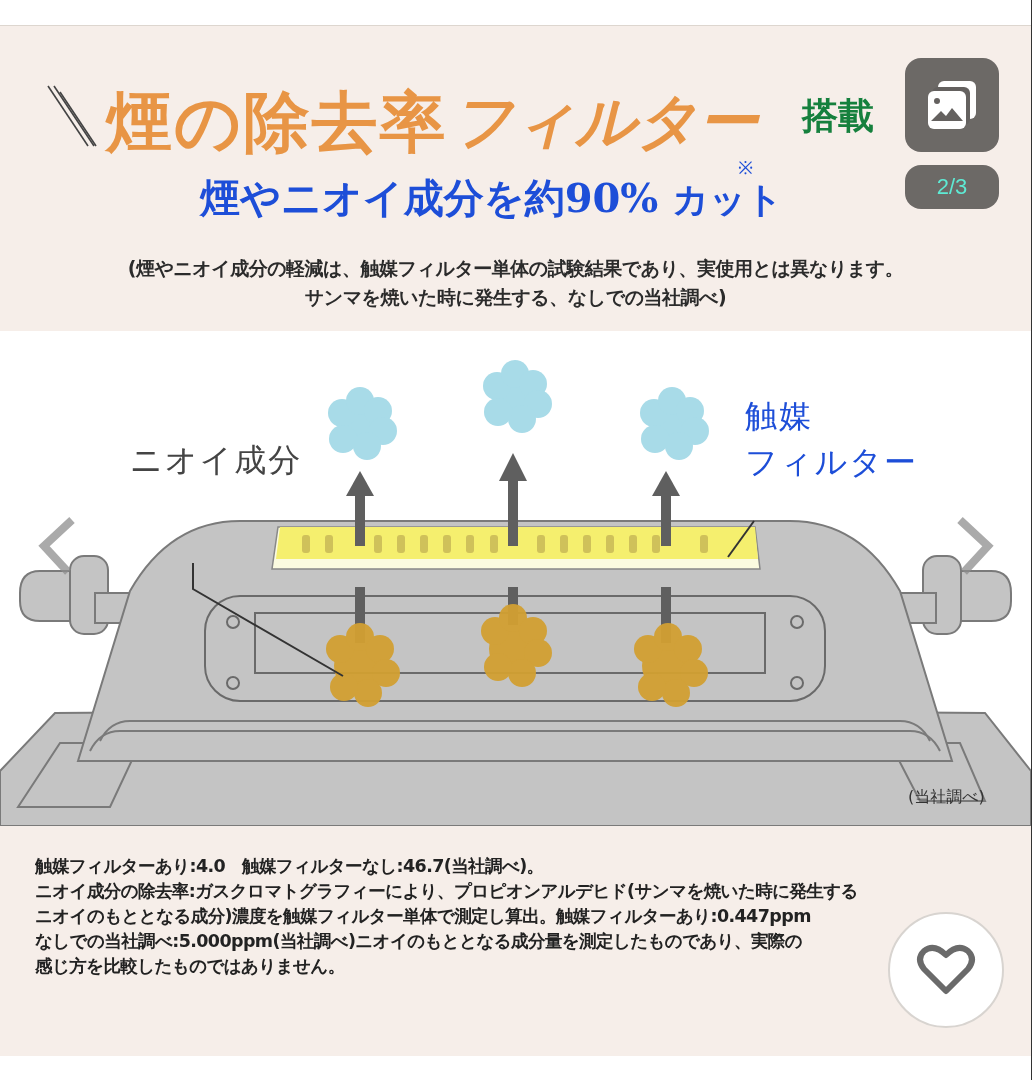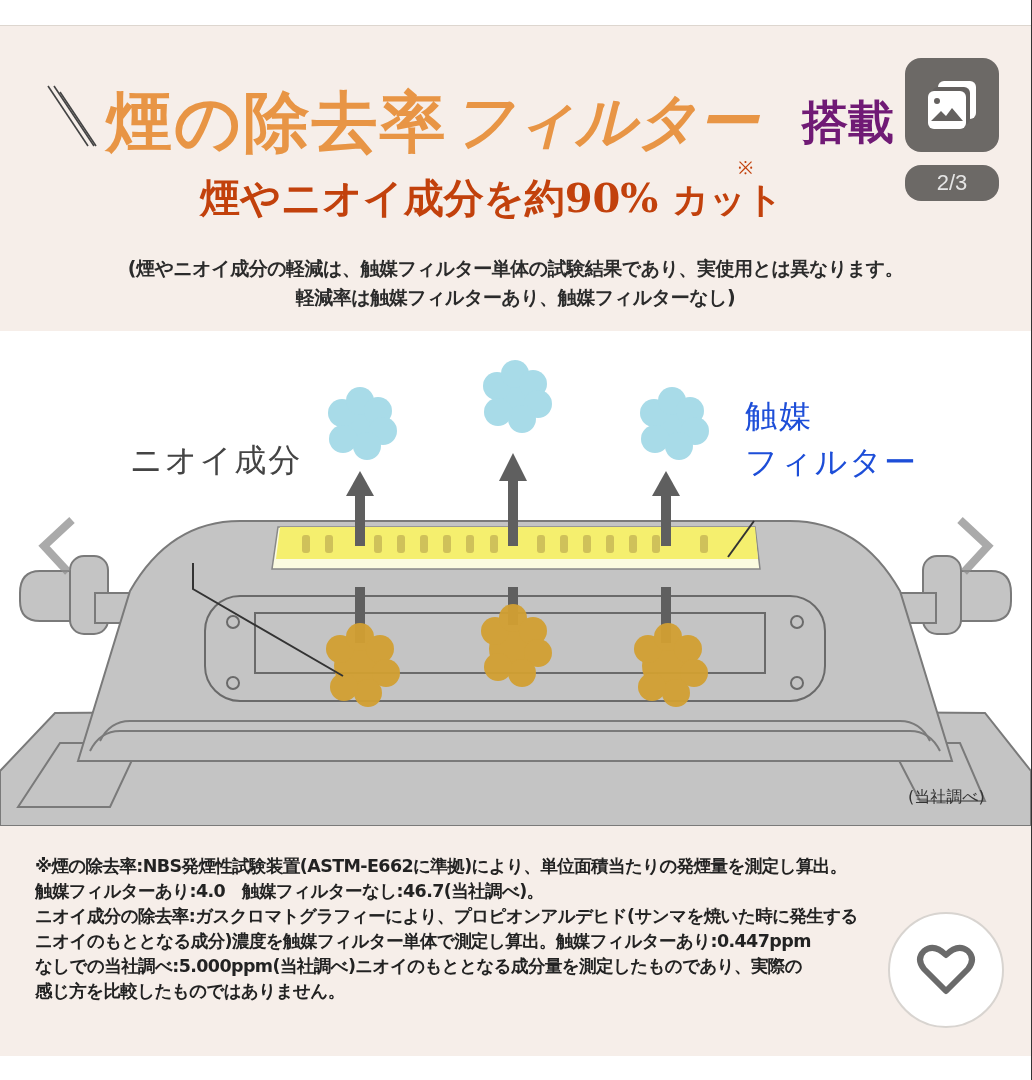"搭載" .title-black { color: #701a75 -> #15803d; font-size: 46px -> 36px }
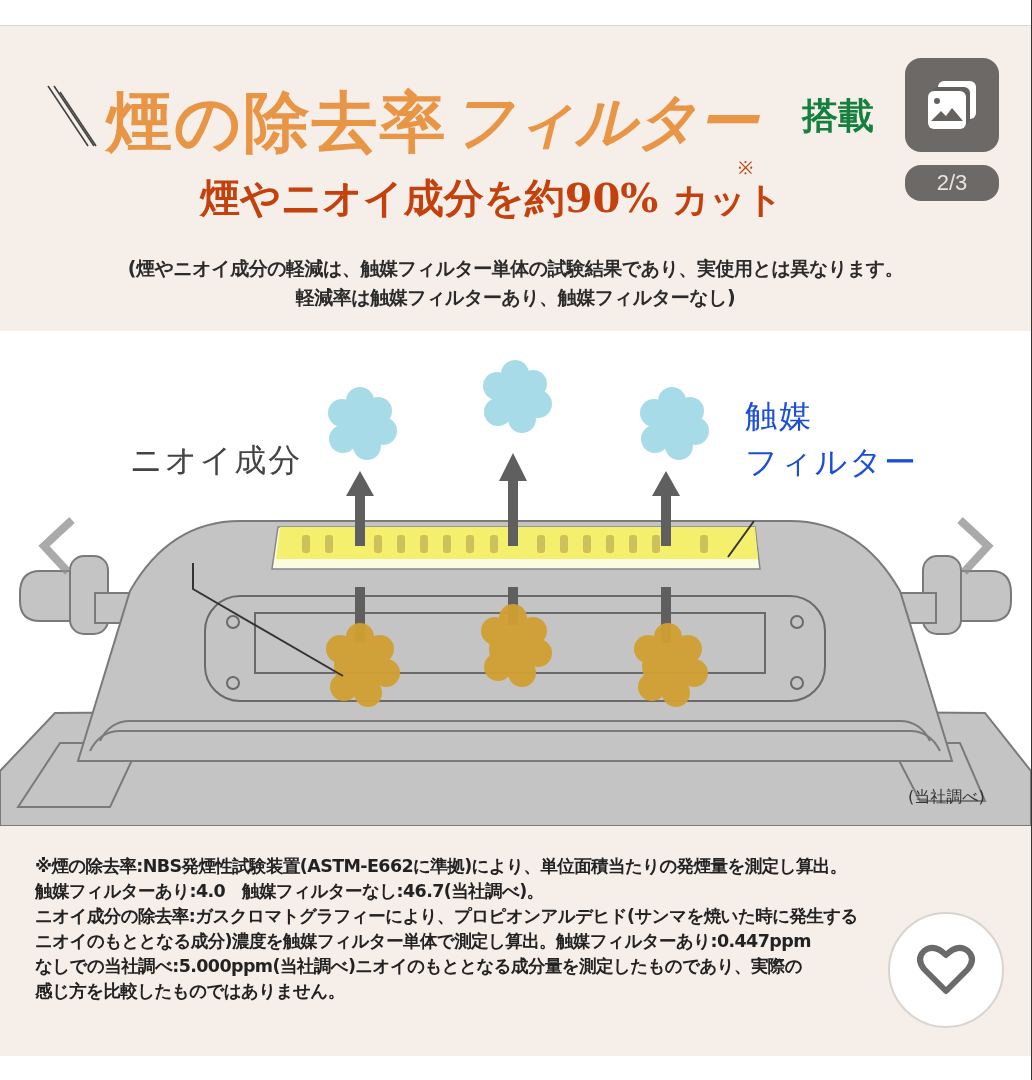"煙やニオイ成分を約90%" .subtitle { color: #c2410c -> #1d4ed8 }
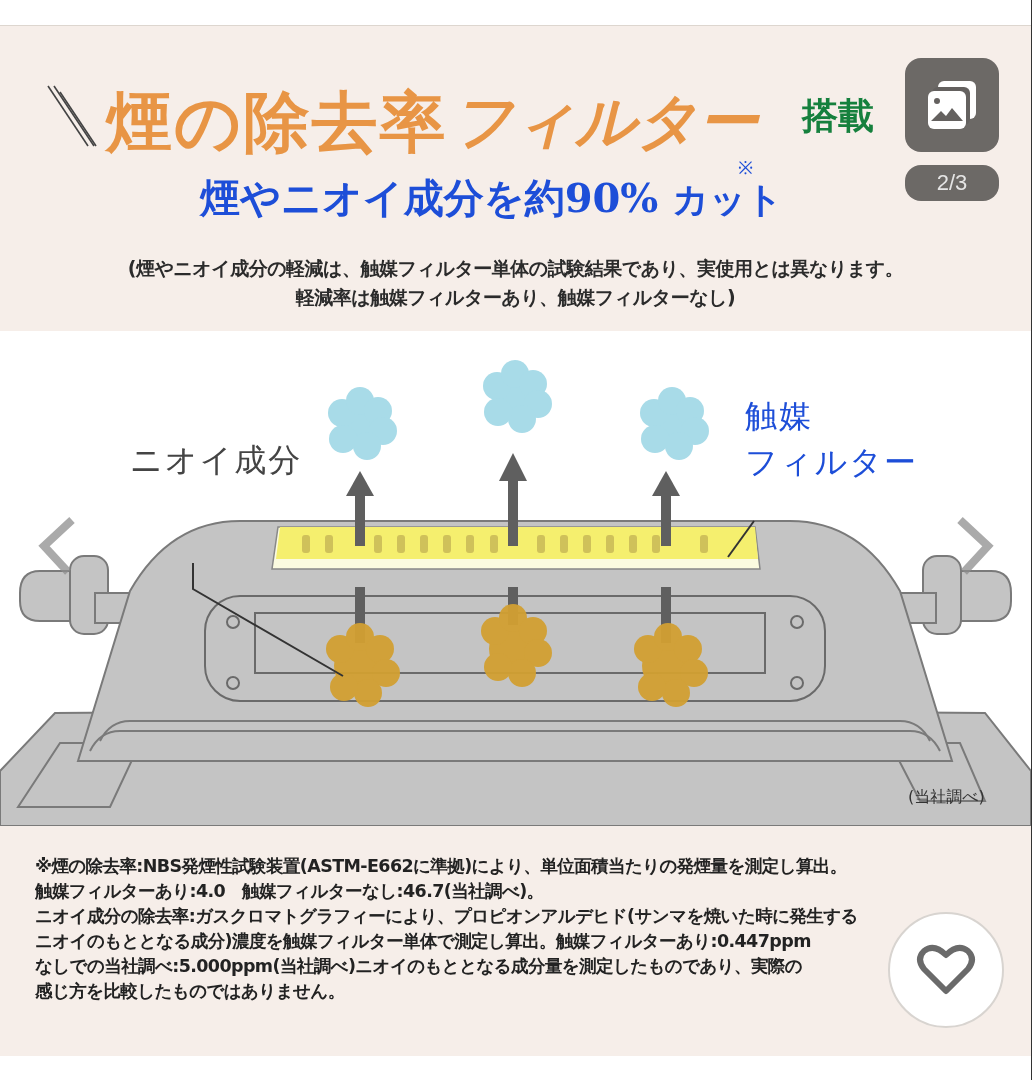"2/3" .counter-badge { color: #e5e5e5 -> #5eead4; height: 36px -> 44px }
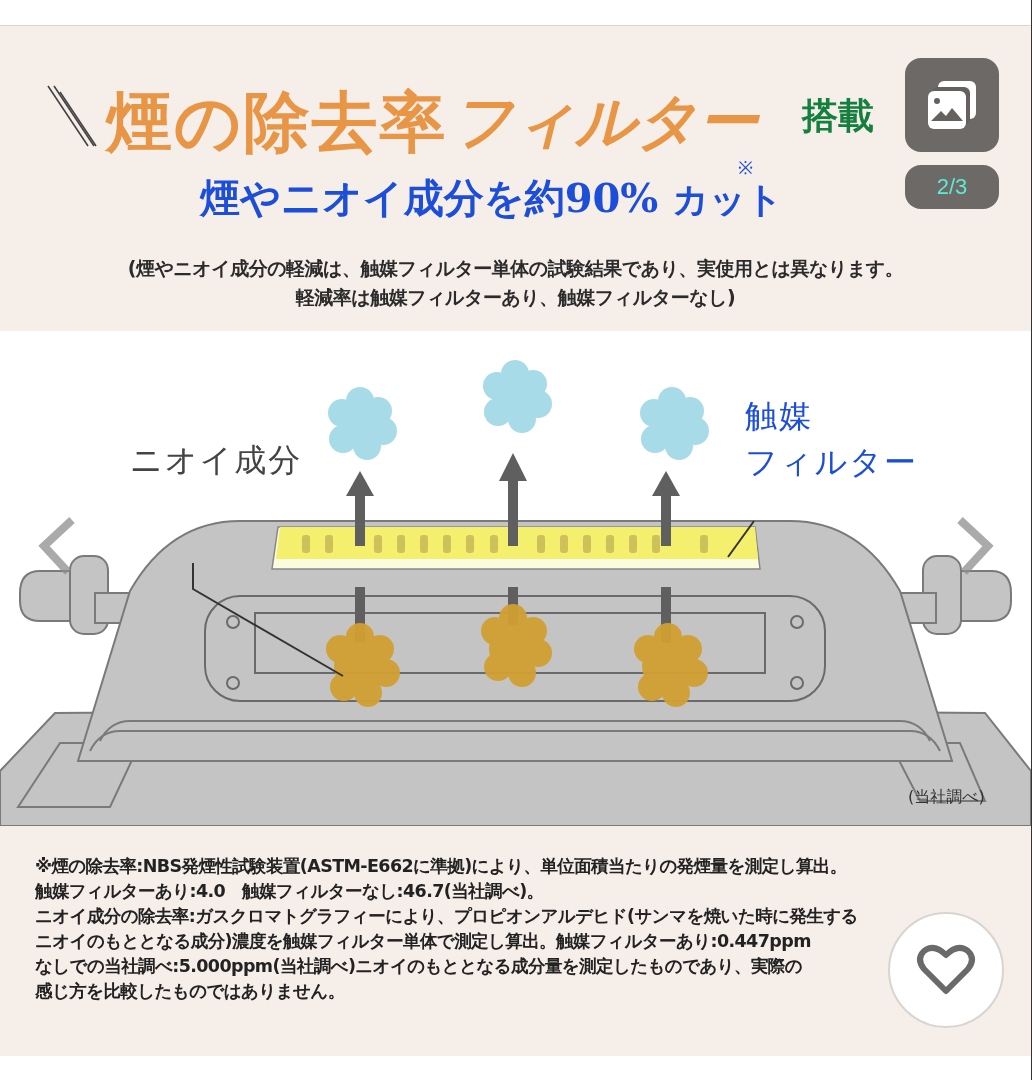"軽減率は触媒フィルターあり、触媒フィルターなし)" div { text: 軽減率は触媒フィルターあり、触媒フィルターなし -> サンマを焼いた時に発生する、なしでの当社調べ }
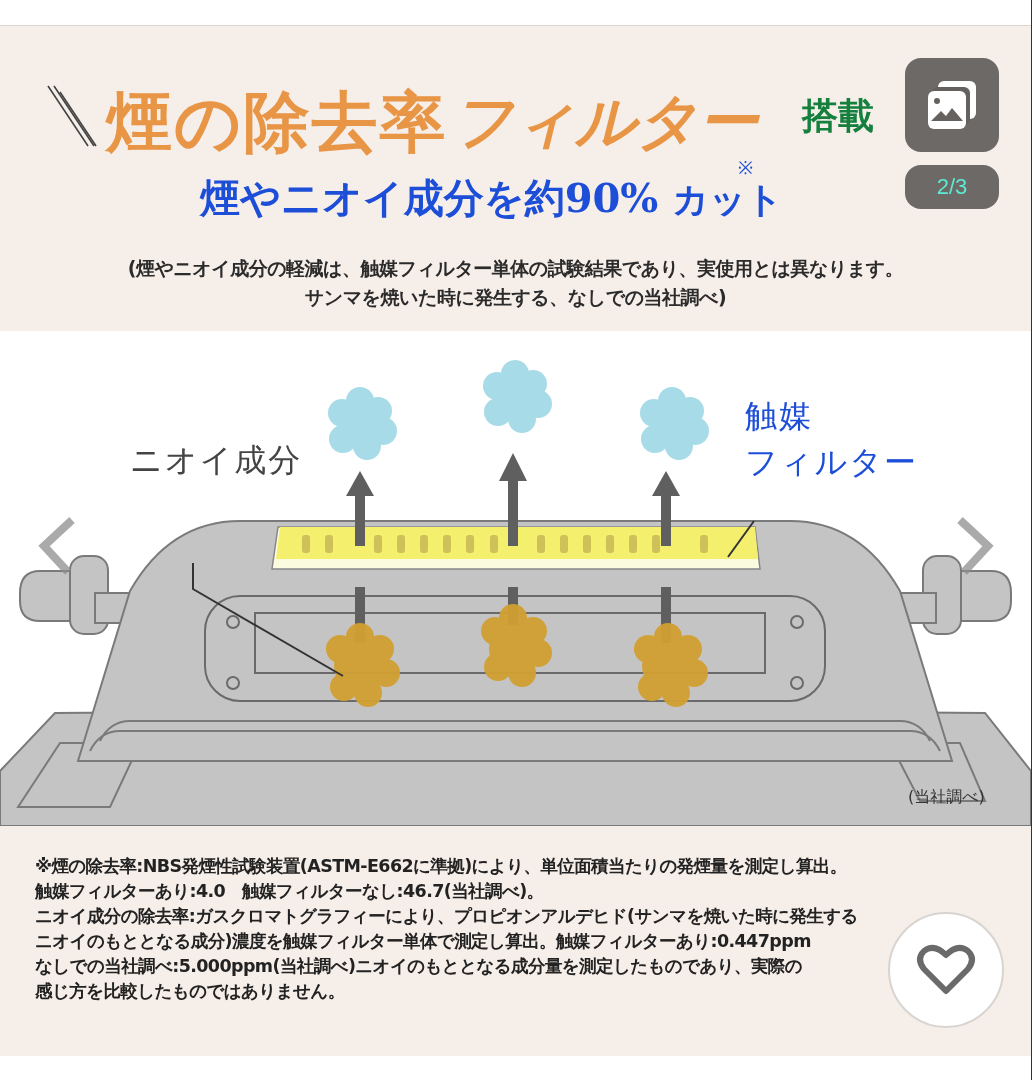"※煙の除去率:NBS発煙性試験装置(ASTM-E662に準拠)により、単位面積当" div { html: <div>※煙の除去率:NBS発煙性試験装置(ASTM-E662に準拠)により、単位面積当たりの発煙量を測定し算出。</div> -> none }
